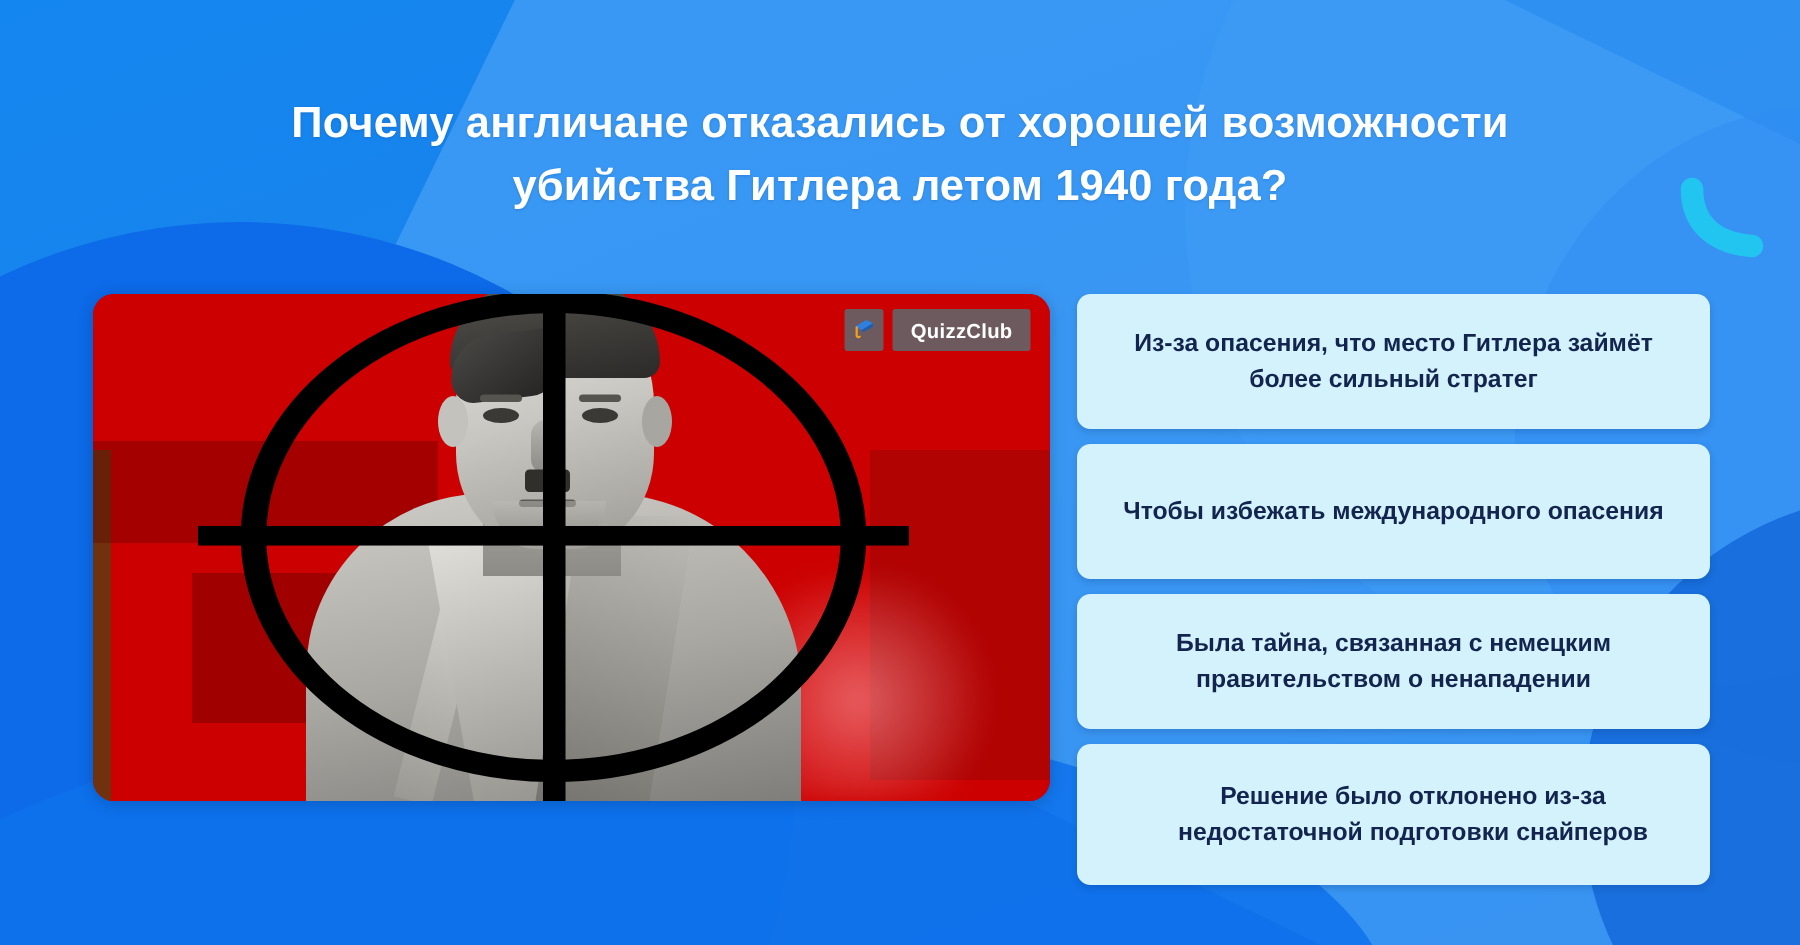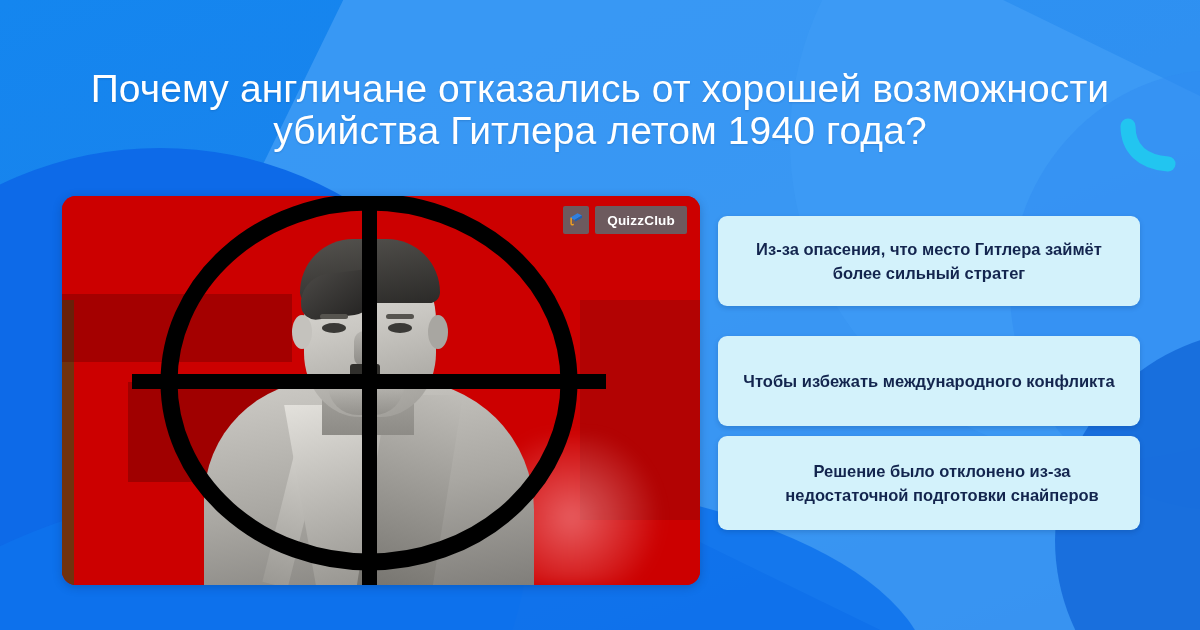"Почему англичане отказались от хорошей" .title { font-size: 39px -> 29px; font-weight: normal -> bold }
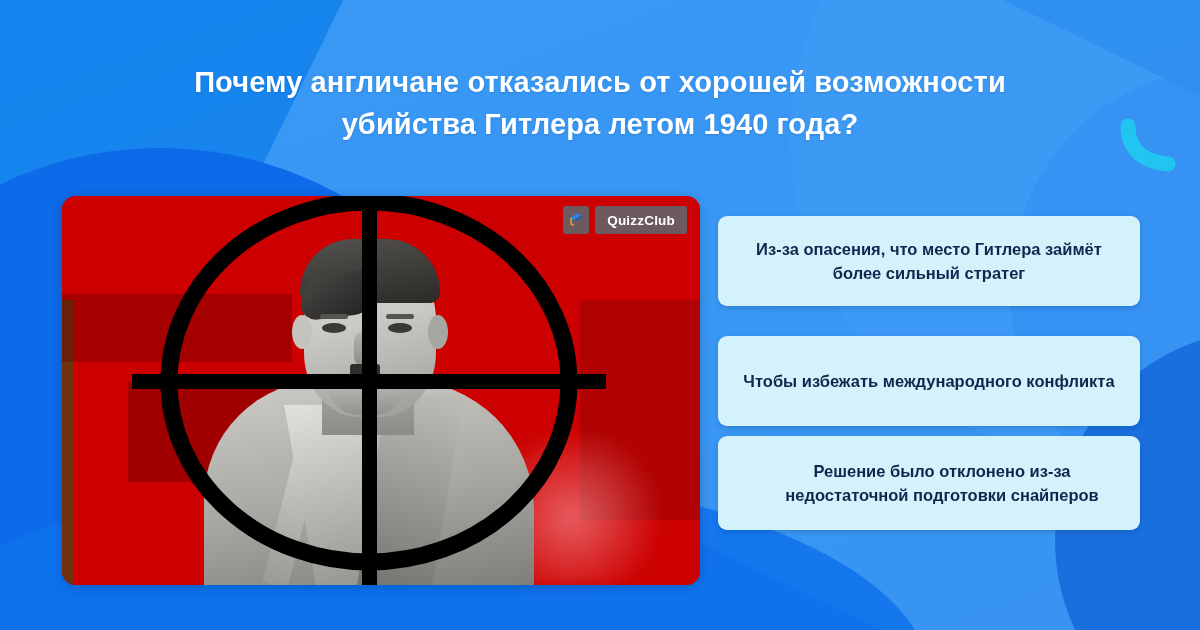"QuizzClub" .media { height: 389px -> 338px }
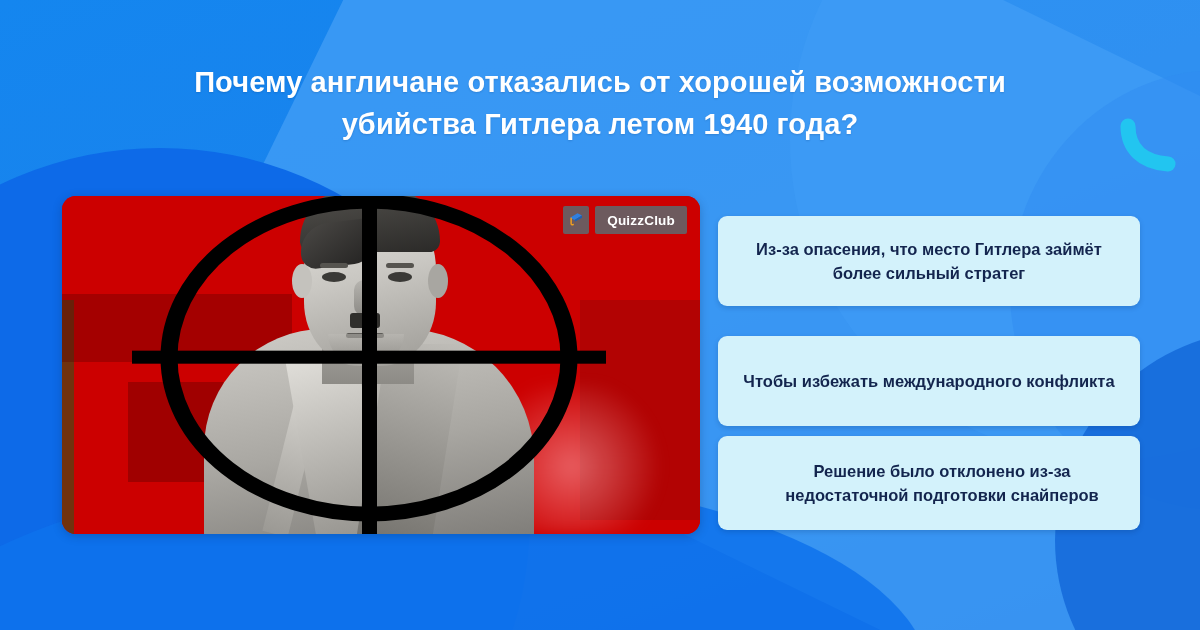"Из-за опасения, что место Гитлера" .answer.h2 { margin-top: 20px -> none }
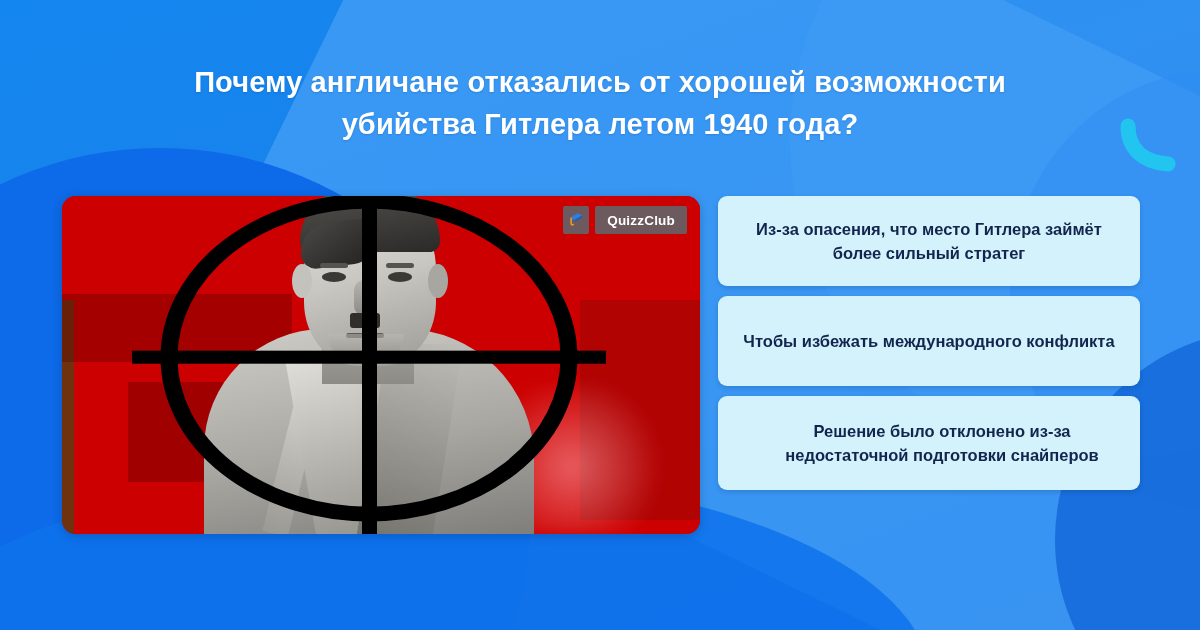"Чтобы избежать международного конфликта" div.answer { text: конфликта -> опасения }
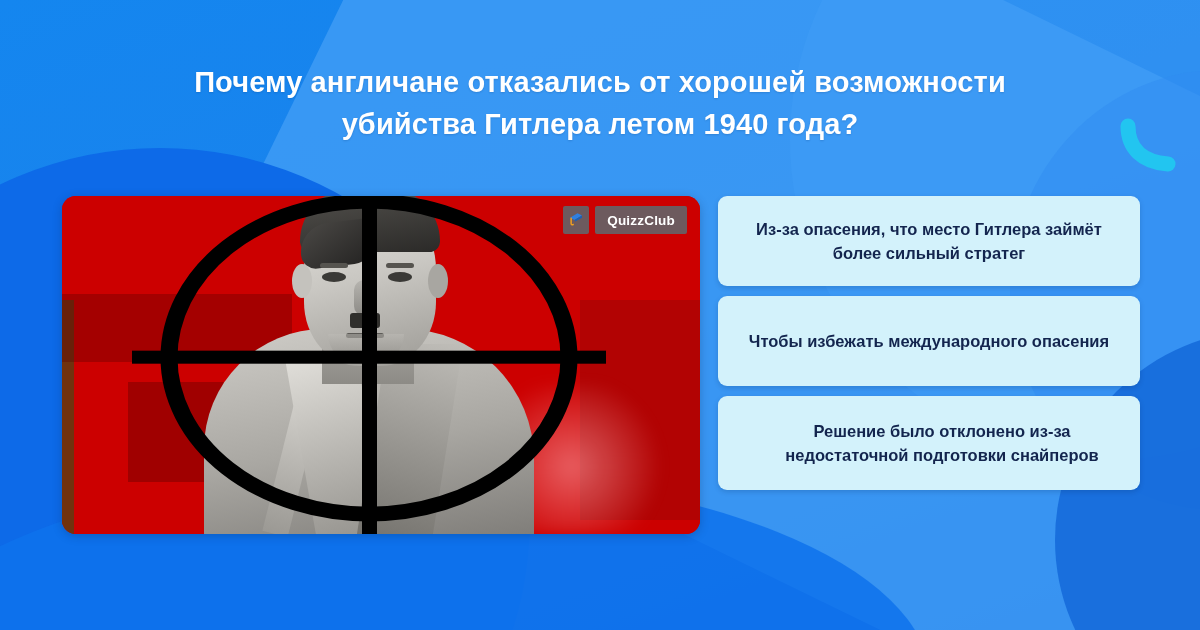"Была тайна, связанная с немецким" div.answer { html: none -> <div>Была тайна, связанная с немецким правительством о ненападении</div> }
